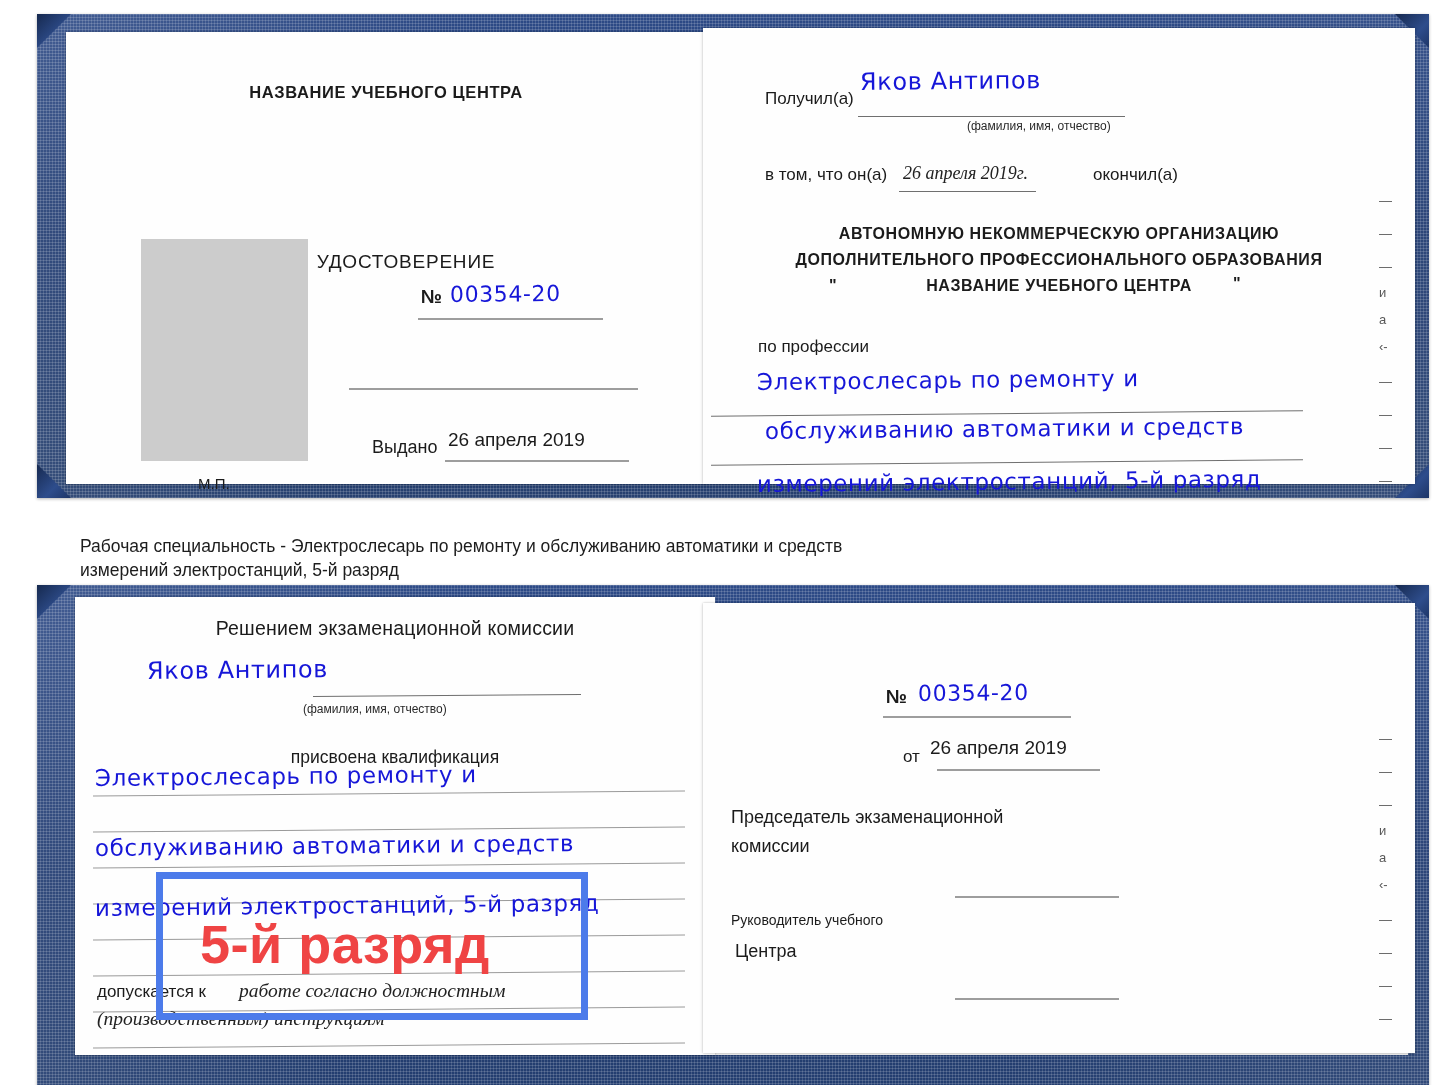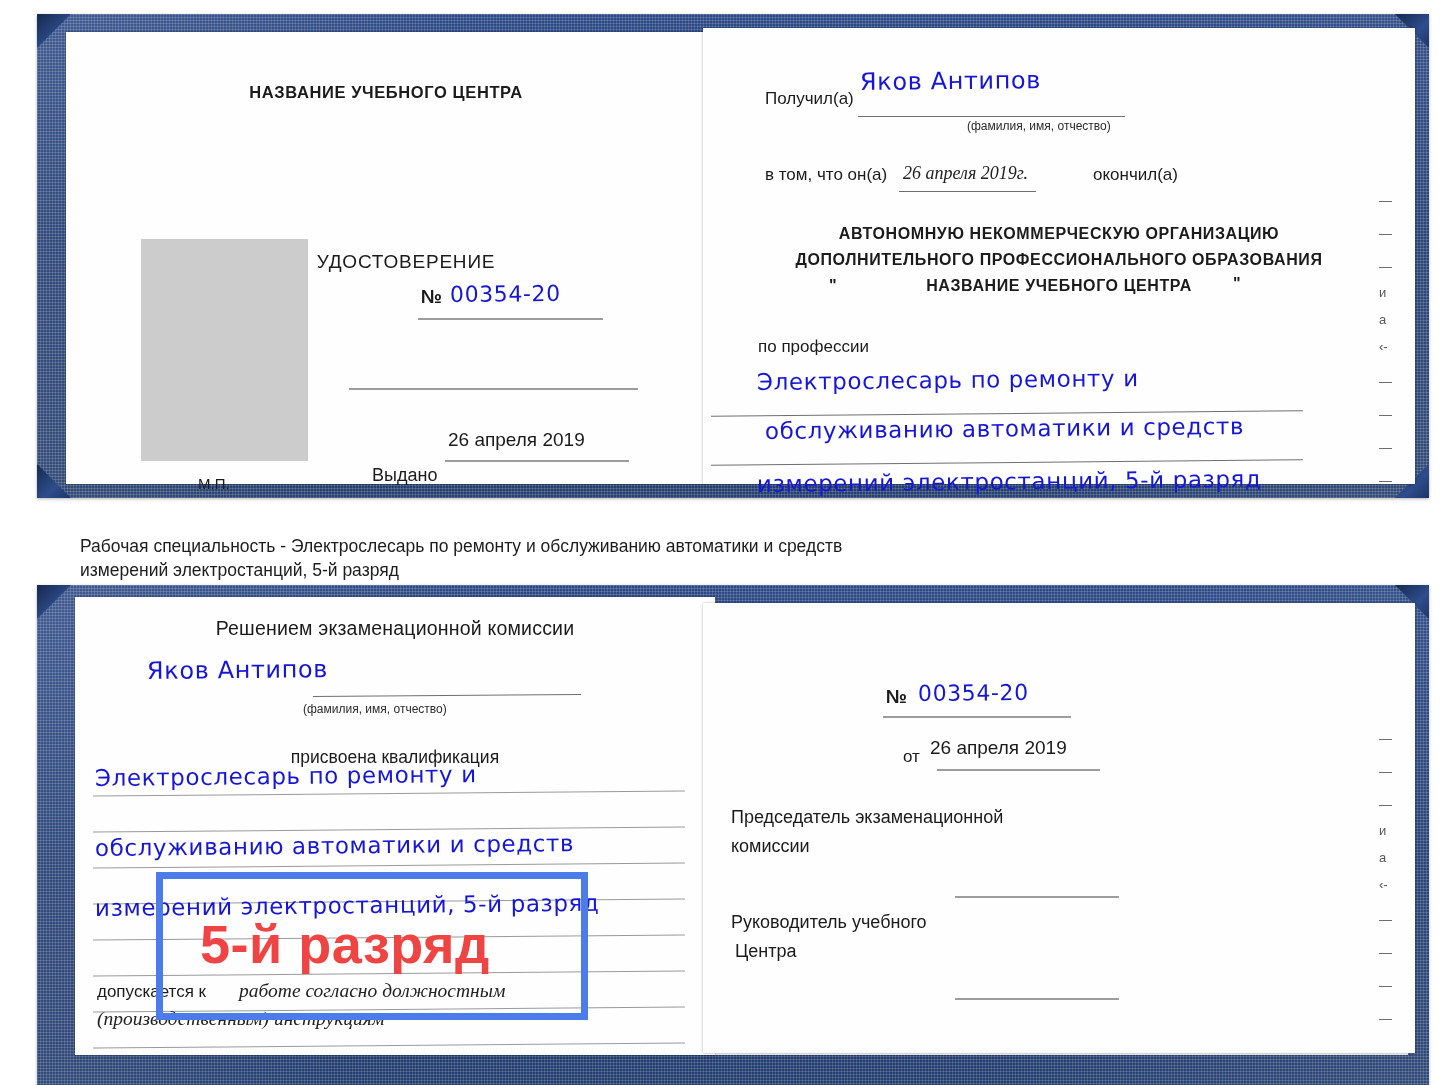"Выдано" div.t { margin-top: 28px -> none }
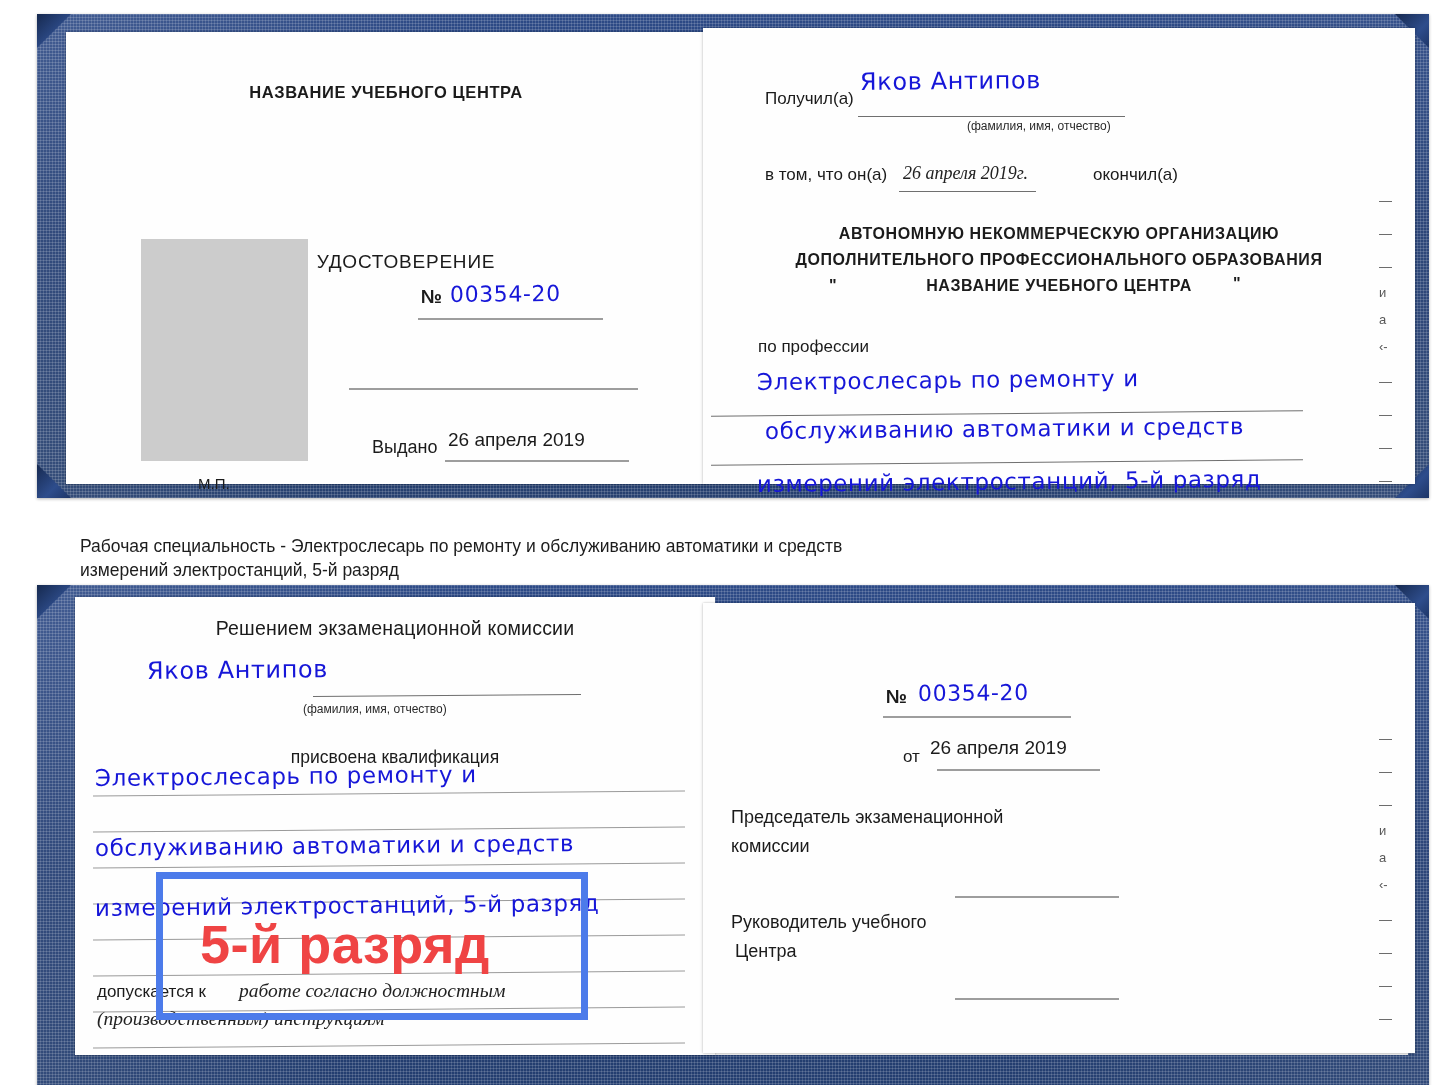"Руководитель учебного" div.t { font-size: 18px -> 14px }
